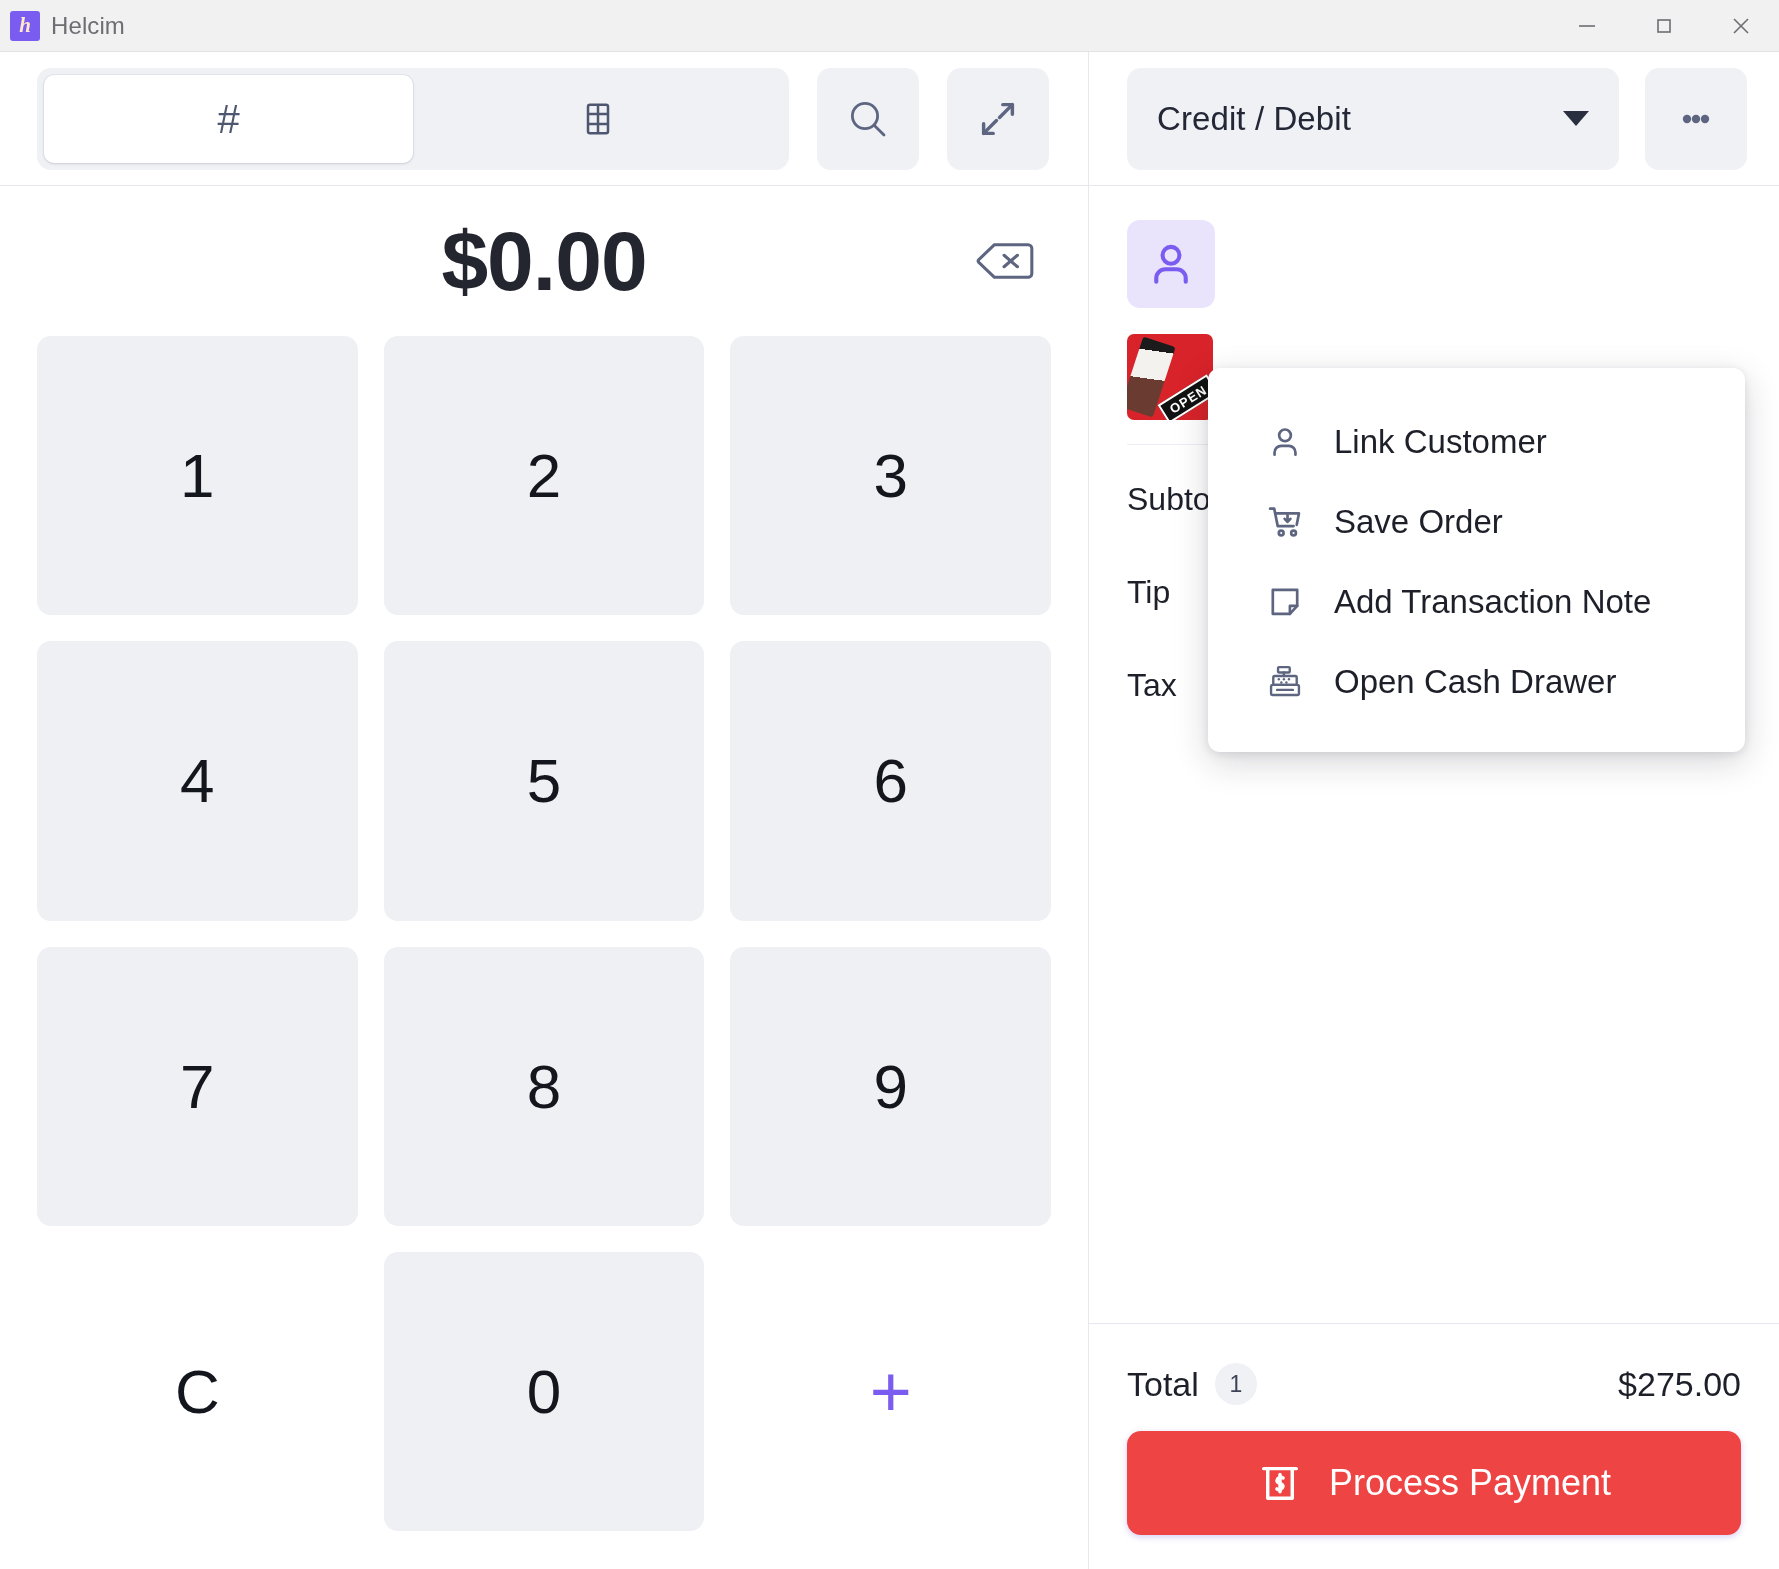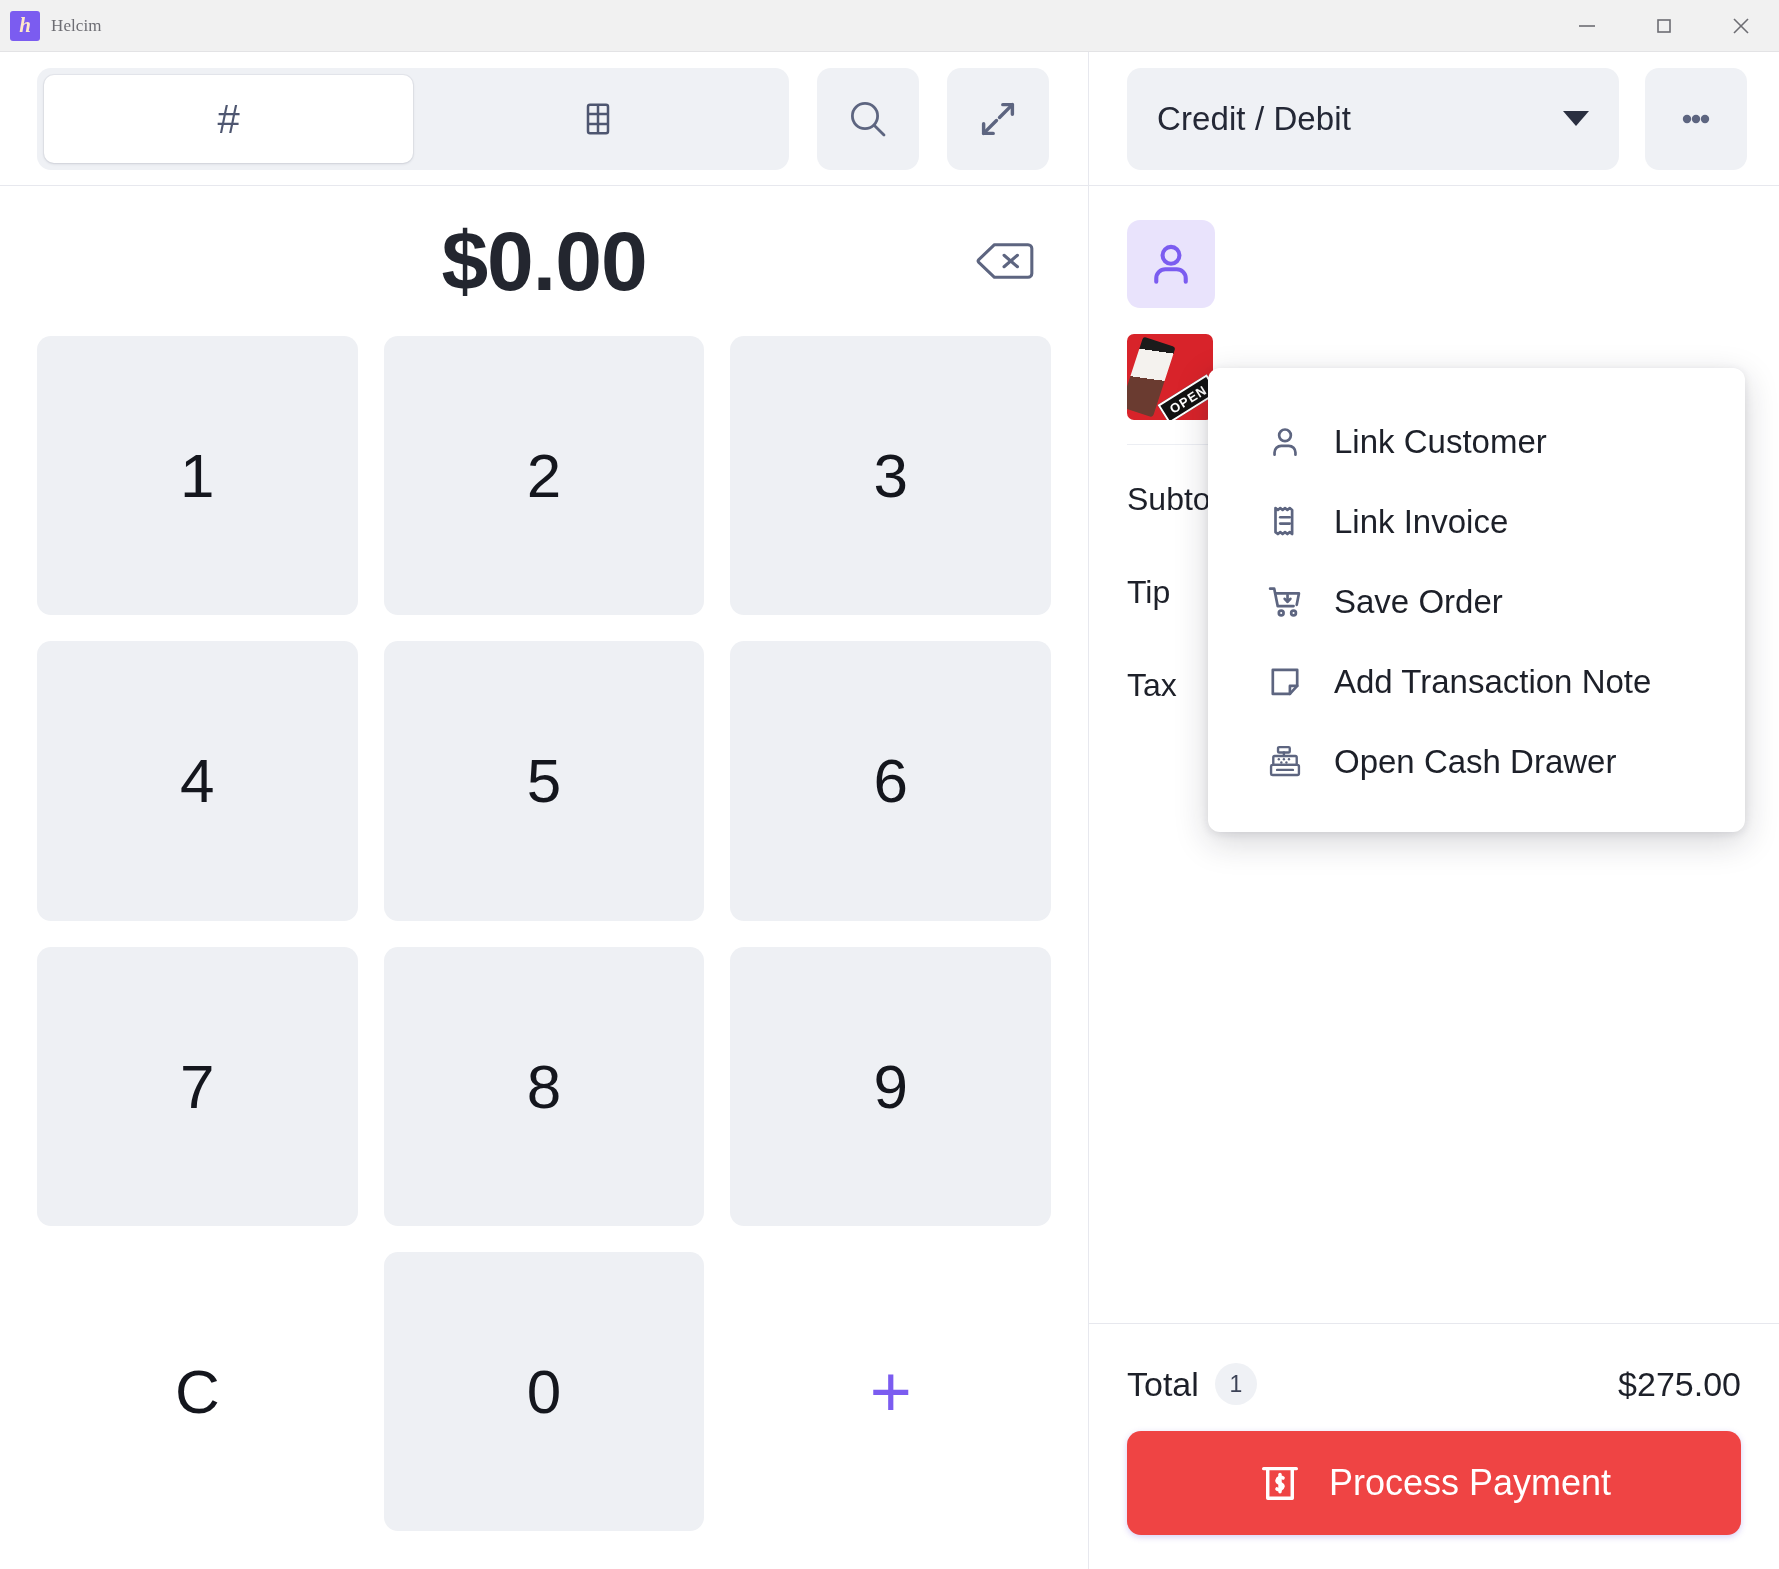"Helcim" .app-title { font-family: Liberation Serif, serif -> none; font-size: 17px -> 24px }
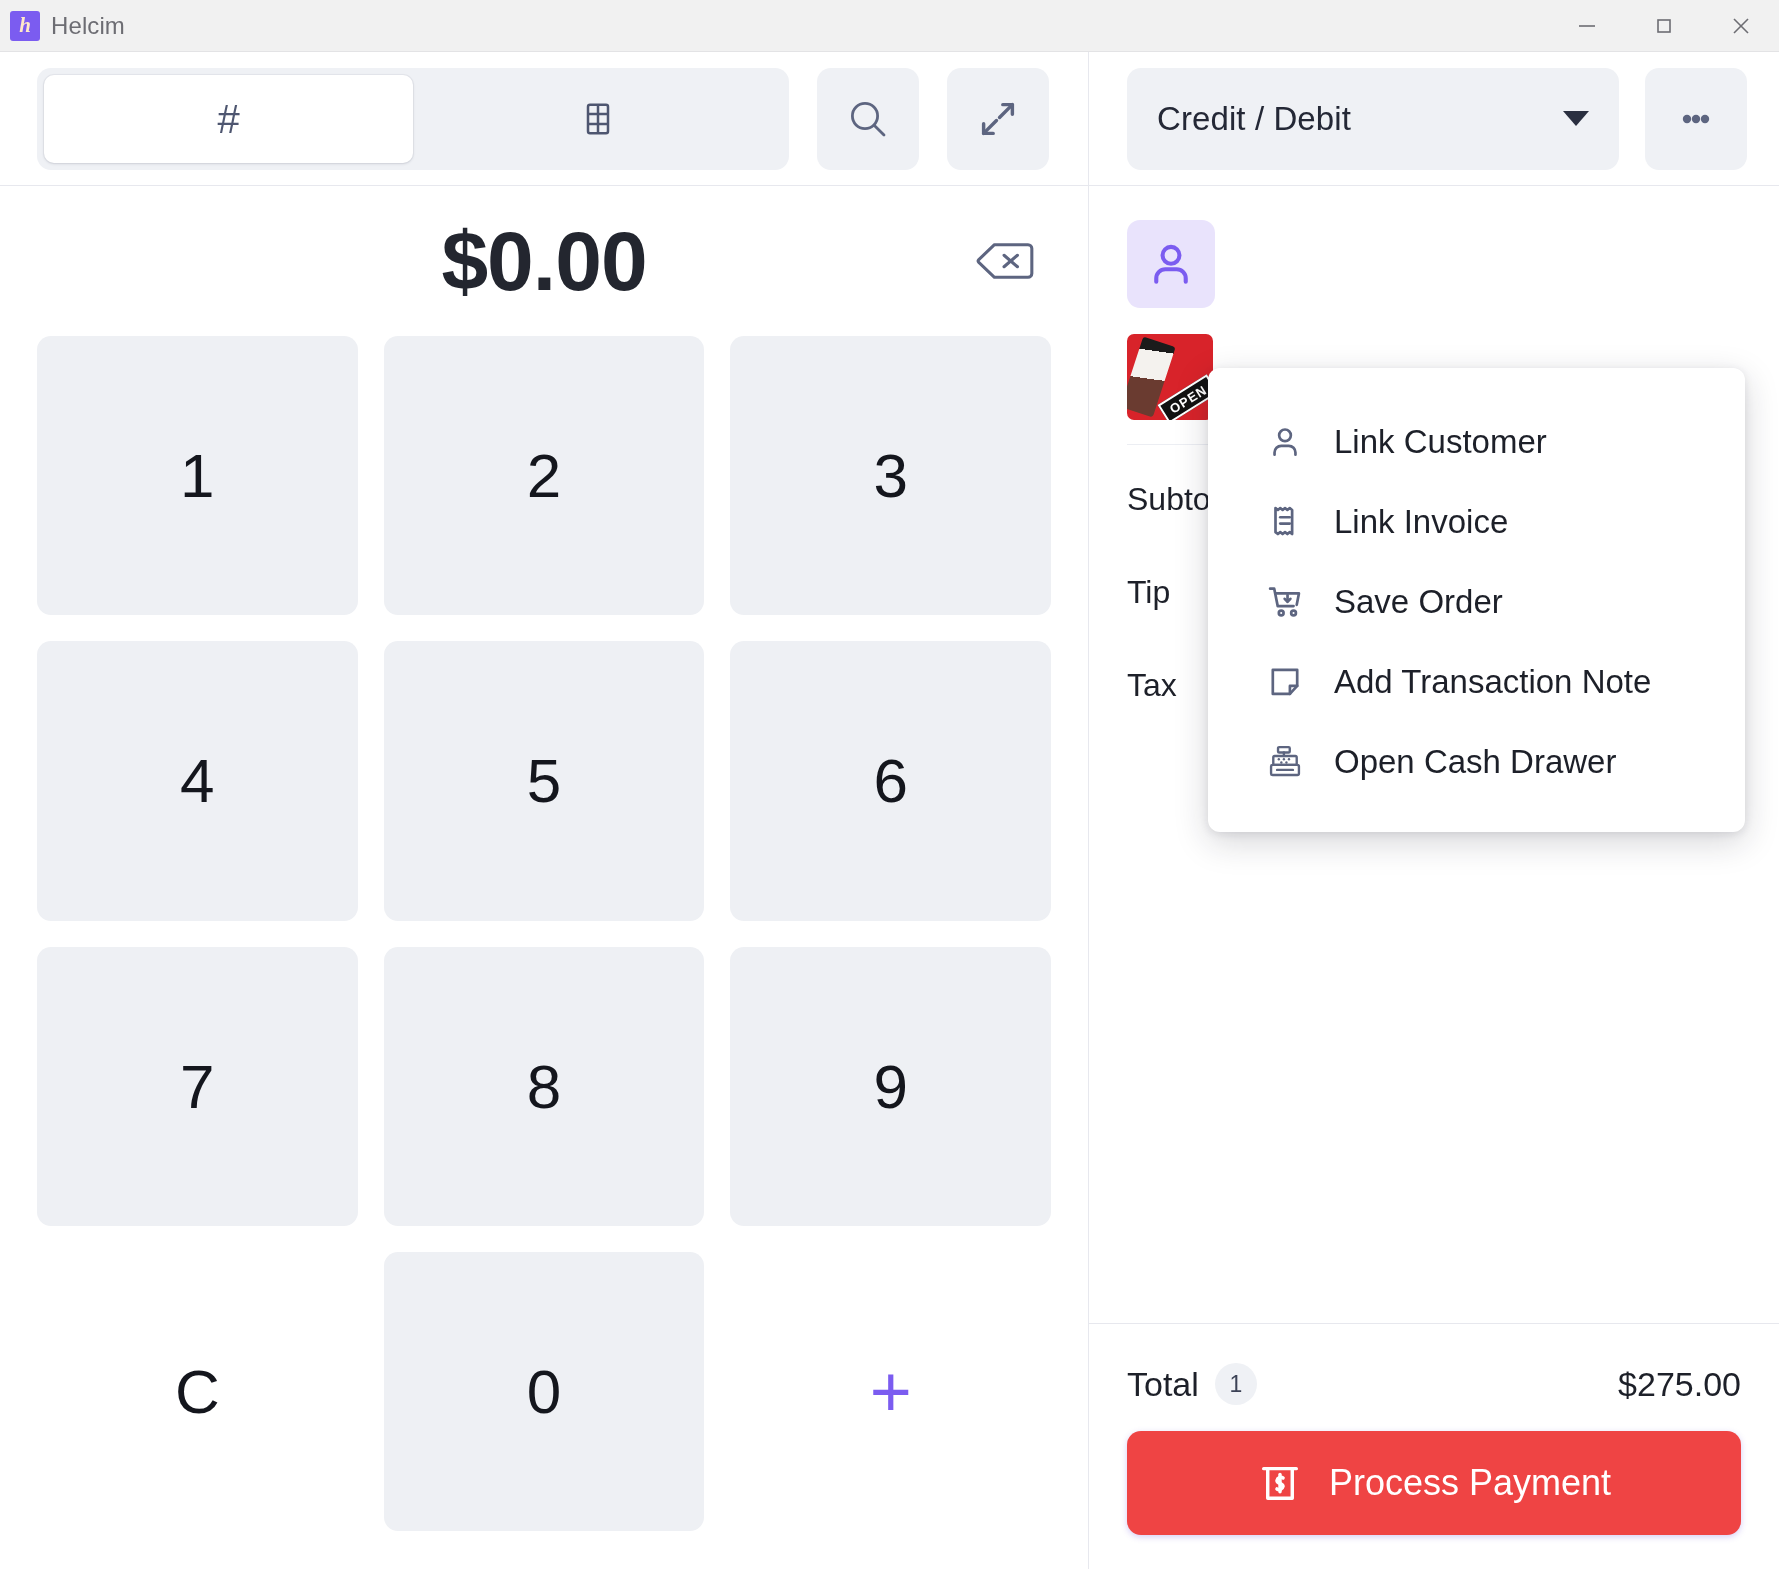"Link Invoice" div.menu-item { html: <div> <span> <svg> <path></path> <line></line> <line></line> </svg> </span> <span>Link Invoice</span> </div> -> none }
